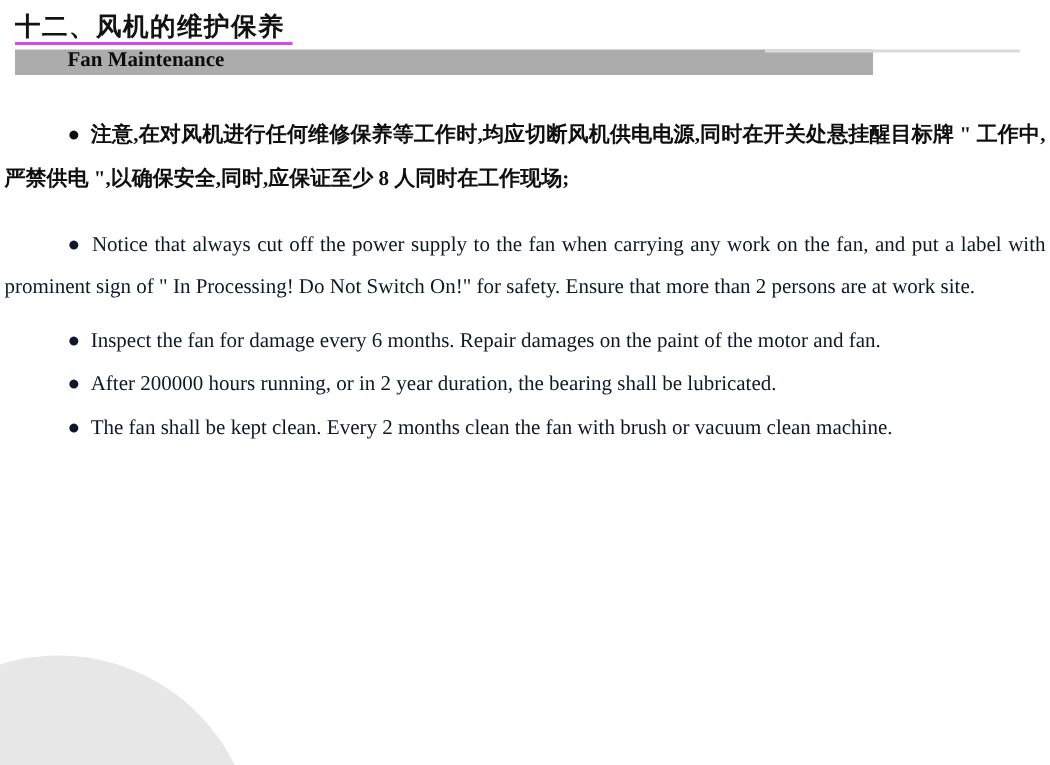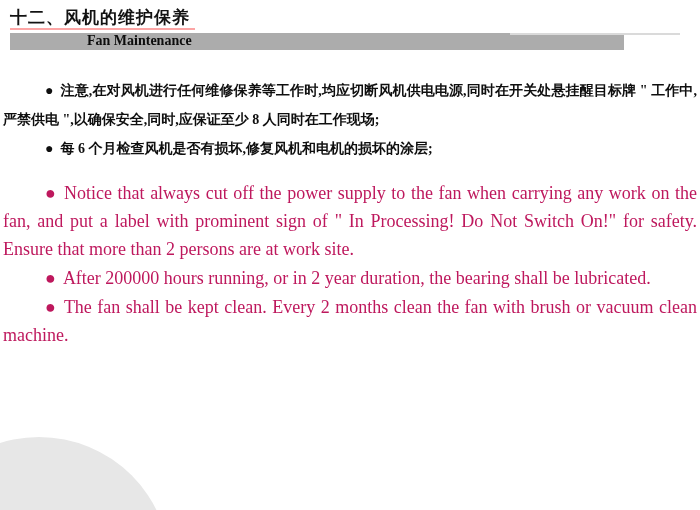"十二、风机的维护保养" .title-cn { border-bottom: 2px solid #fca5a5 -> 2px solid #d946ef }
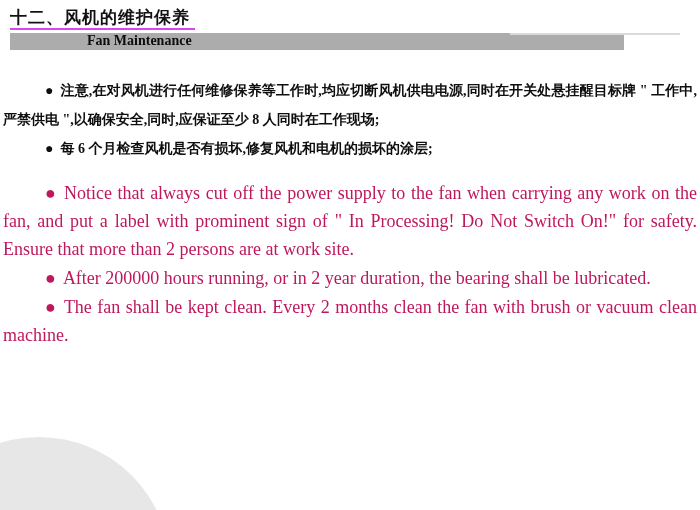"Fan Maintenance" .section-bar { padding-left: 42px -> none }
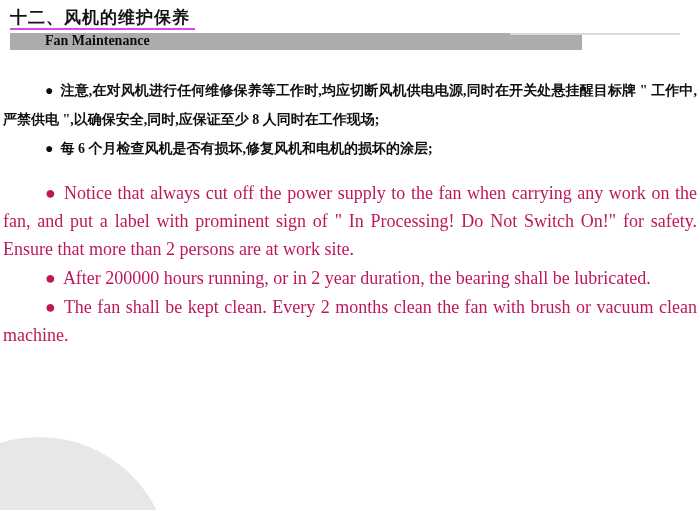"● 每 6 个月检查风机是否有损坏,修复风机和电机的损坏的涂层;" p.cn-para { html: <p> <span>●</span><span>每 6 个月检查风机是否有损坏,修复风机和电机的损坏的涂层;</span> </p> -> none }
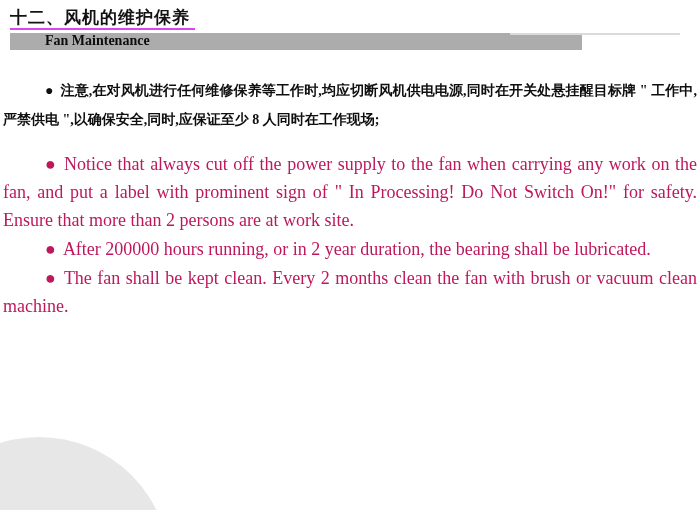"● Notice that always cut" .en-para { color: #be185d -> #0f172a; font-size: 18px -> 14px }
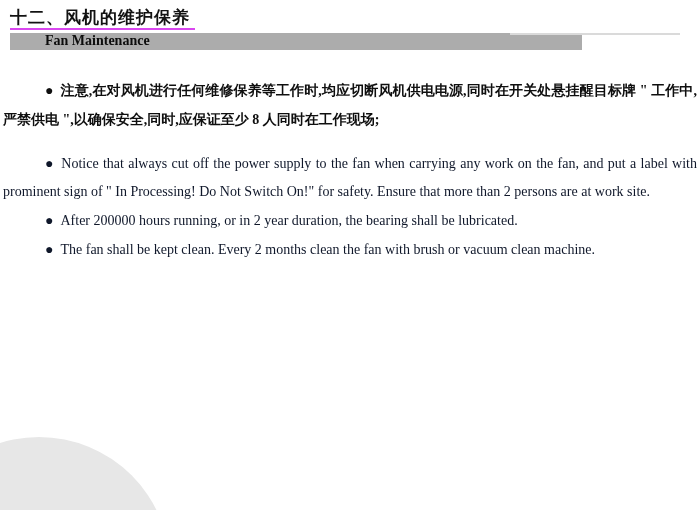"● Inspect the fan for" p.en-para { html: none -> <p> <span>●</span><span>Inspect the fan for damage every 6 months. Repair damages on the paint of the motor and fan.</span> </p> }
